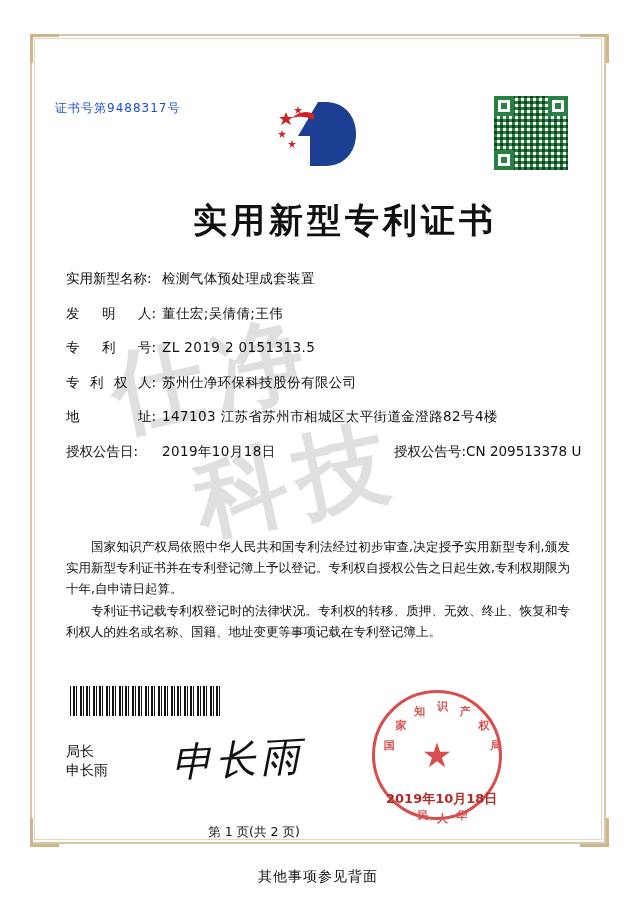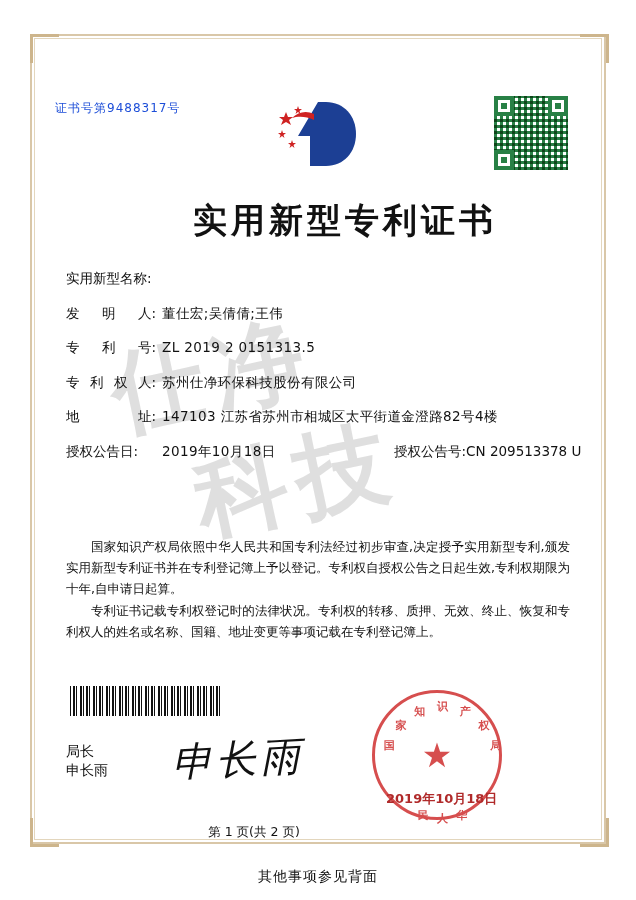"检测气体预处理成套装置" div.fvalue { html: none -> <div>检测气体预处理成套装置</div> }
